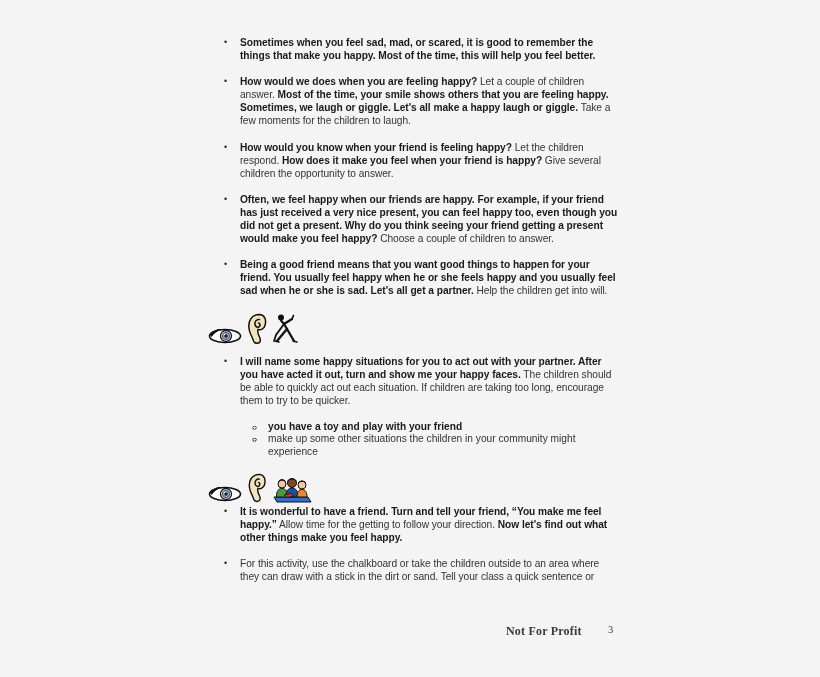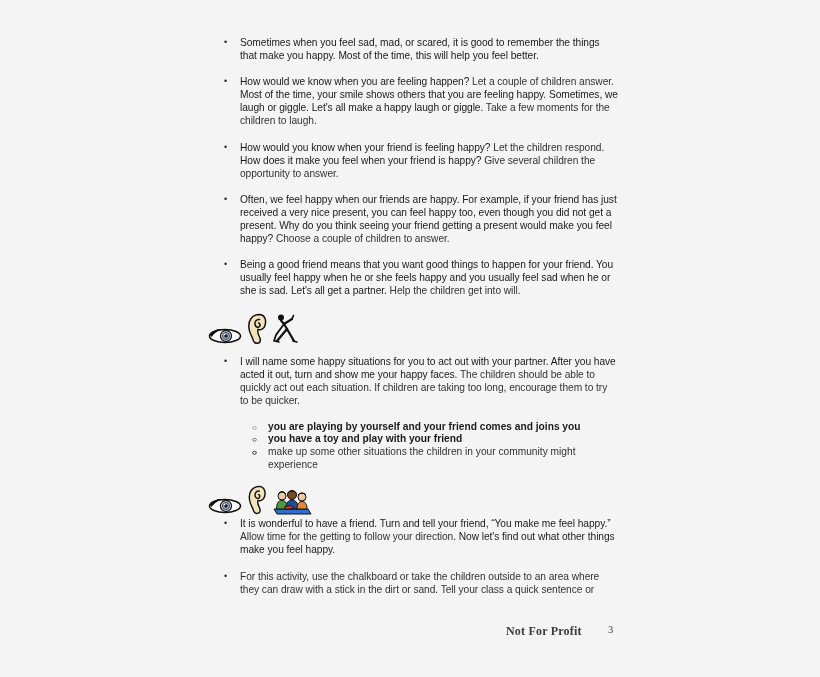"Sometimes when you feel sad," b, .b { font-weight: normal -> bold }
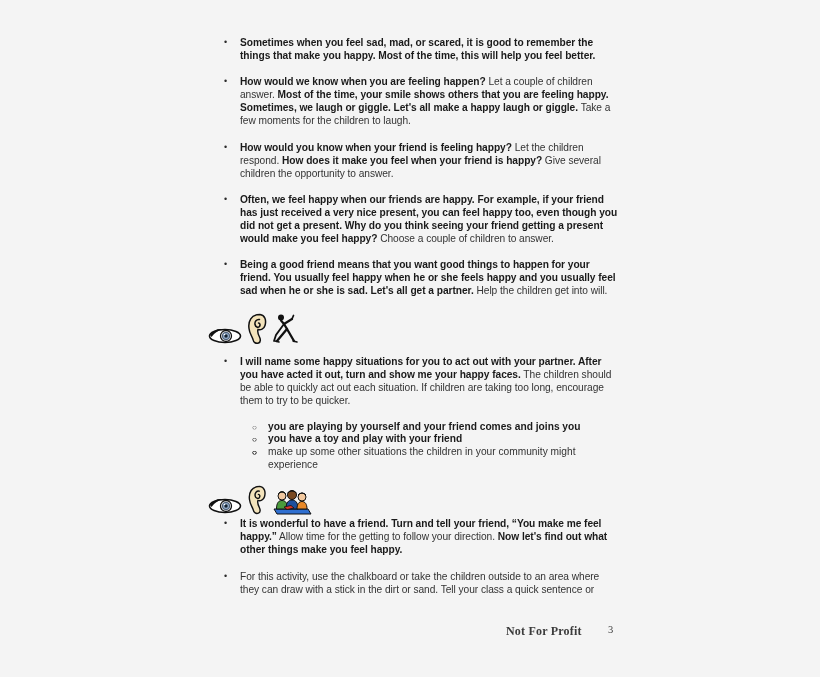"How would we know when" span.b { text: know when you are feeling happen -> does when you are feeling happy }
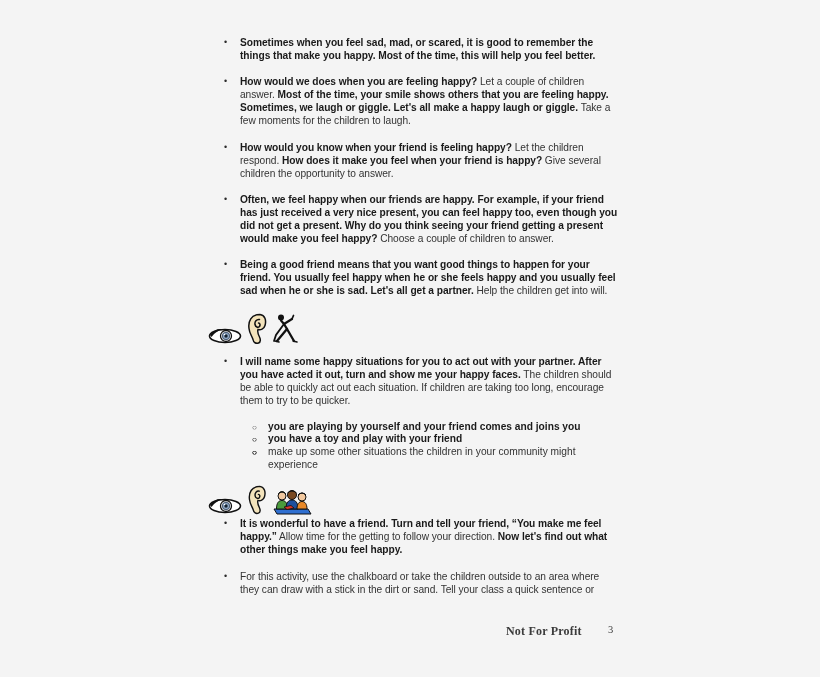"you are playing by yourself" span { html: <span>you are playing by yourself and your friend comes and joins you</span> -> none }
